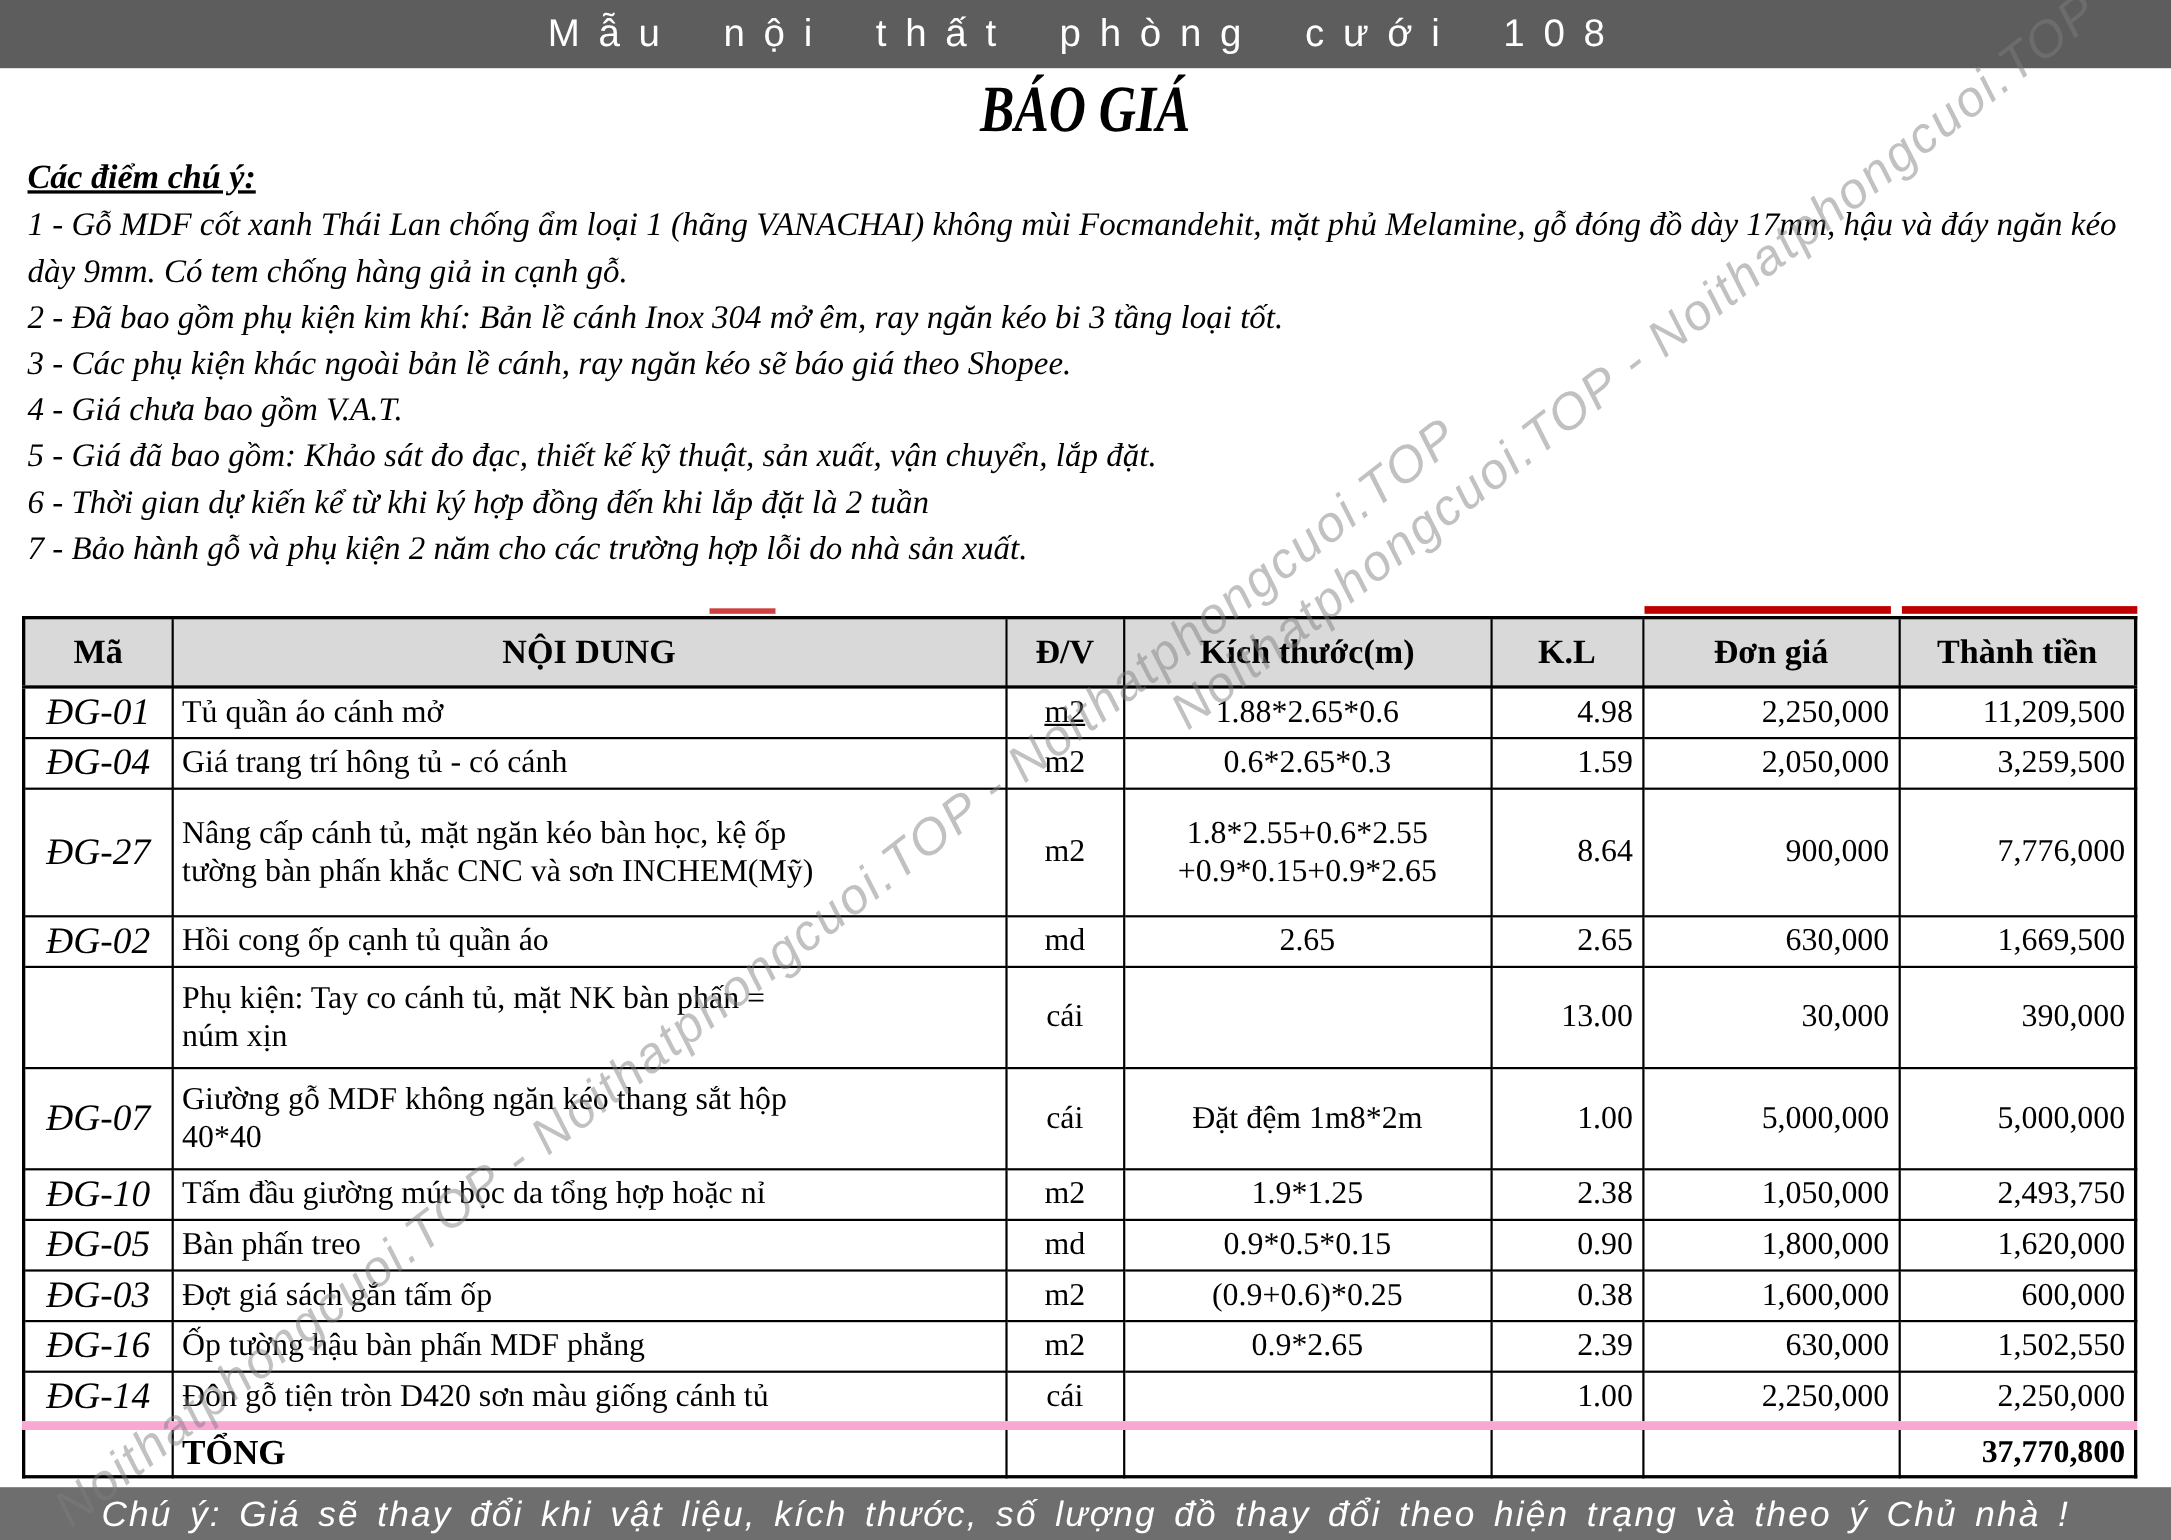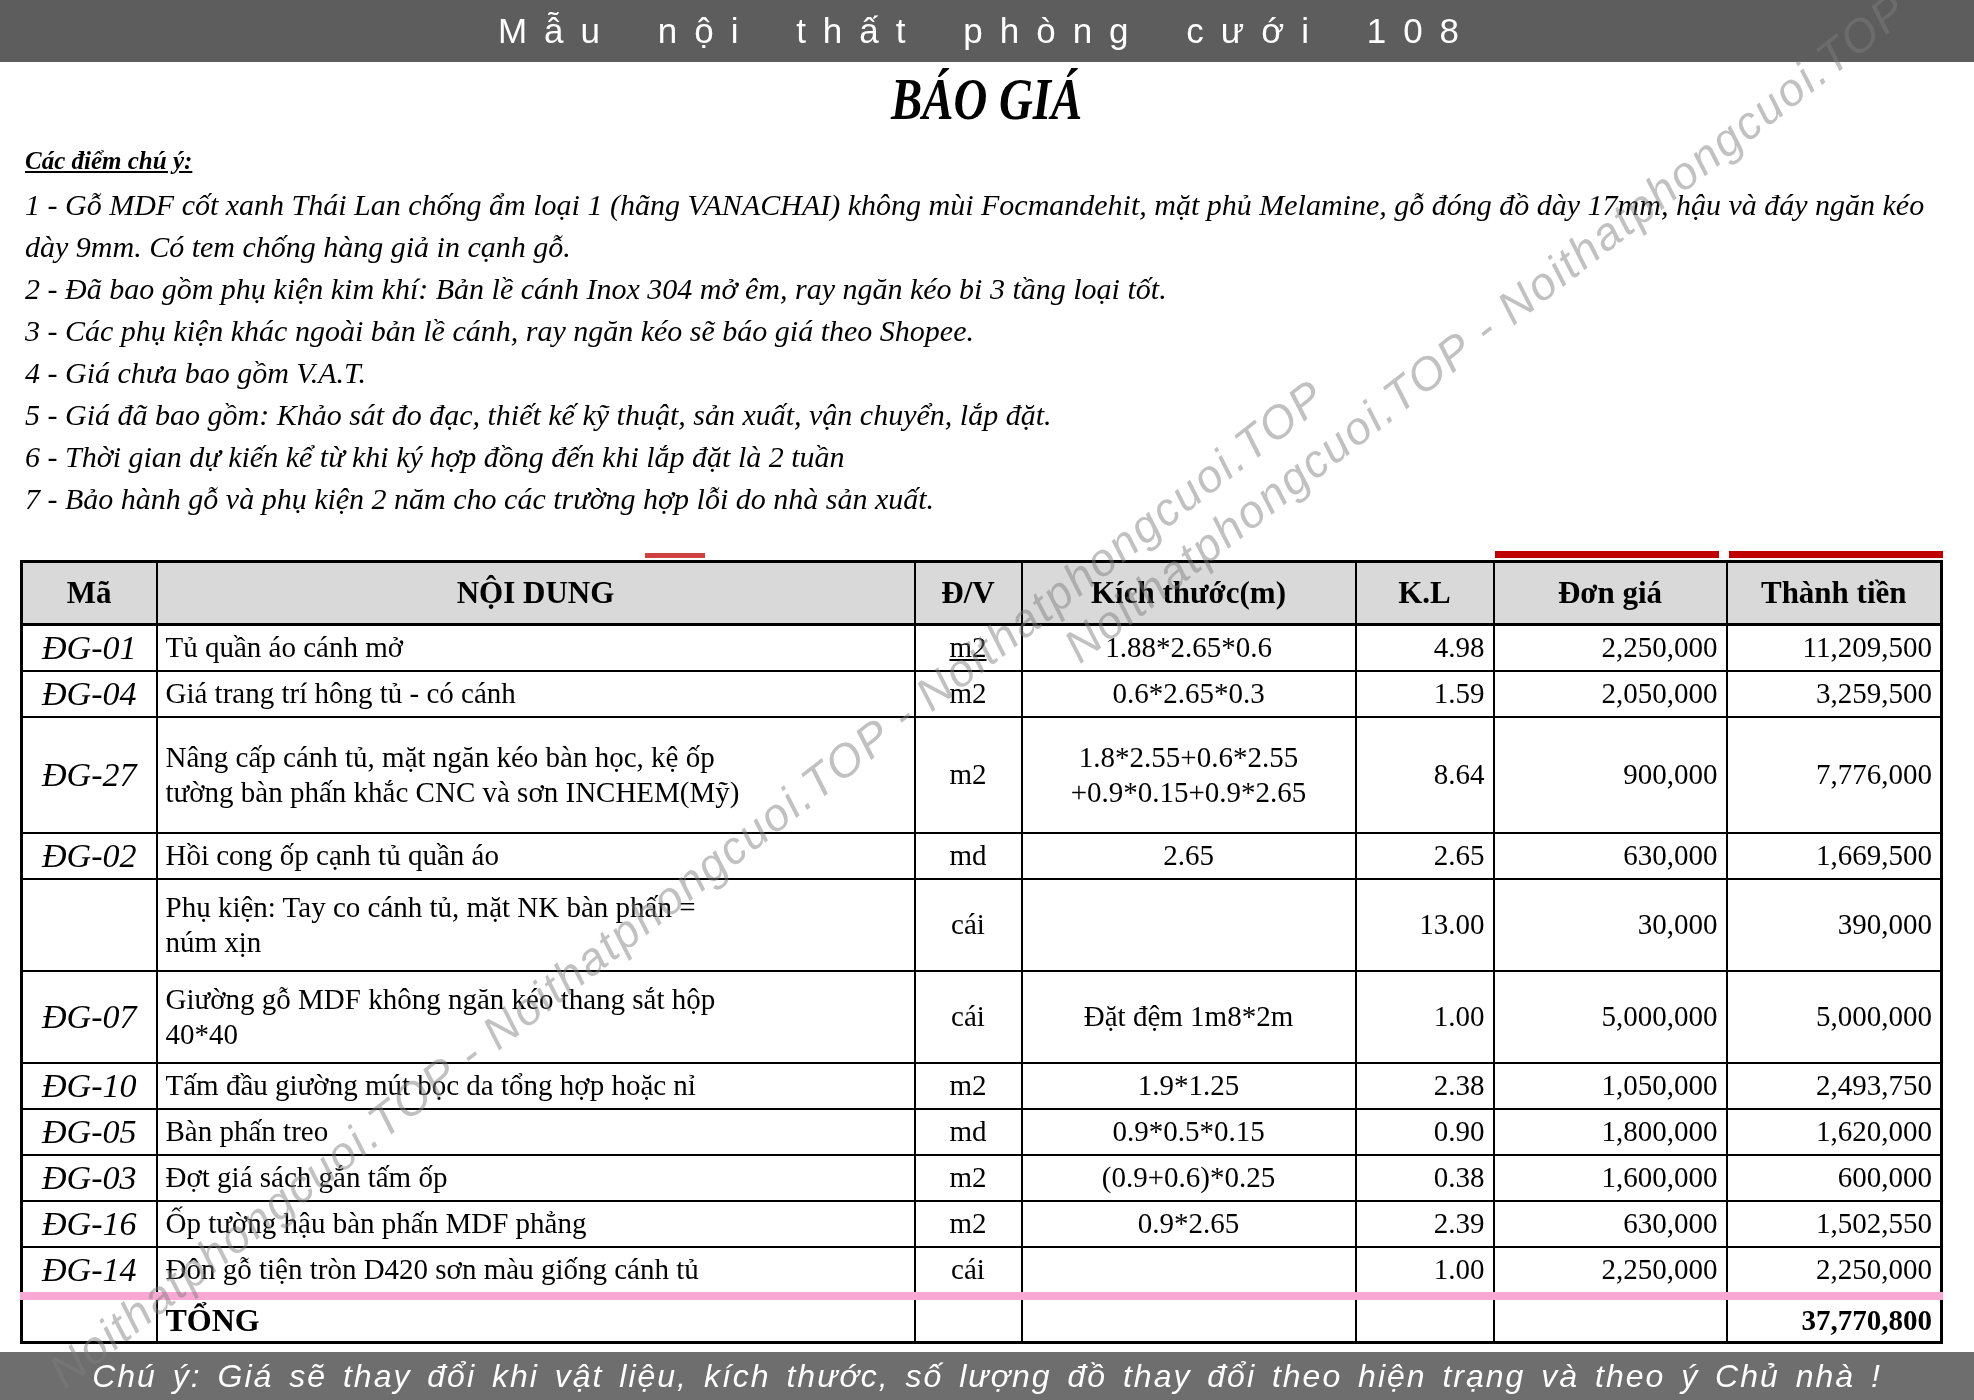"Các điểm chú ý:" .notes-heading { font-size: 25px -> 31px }
